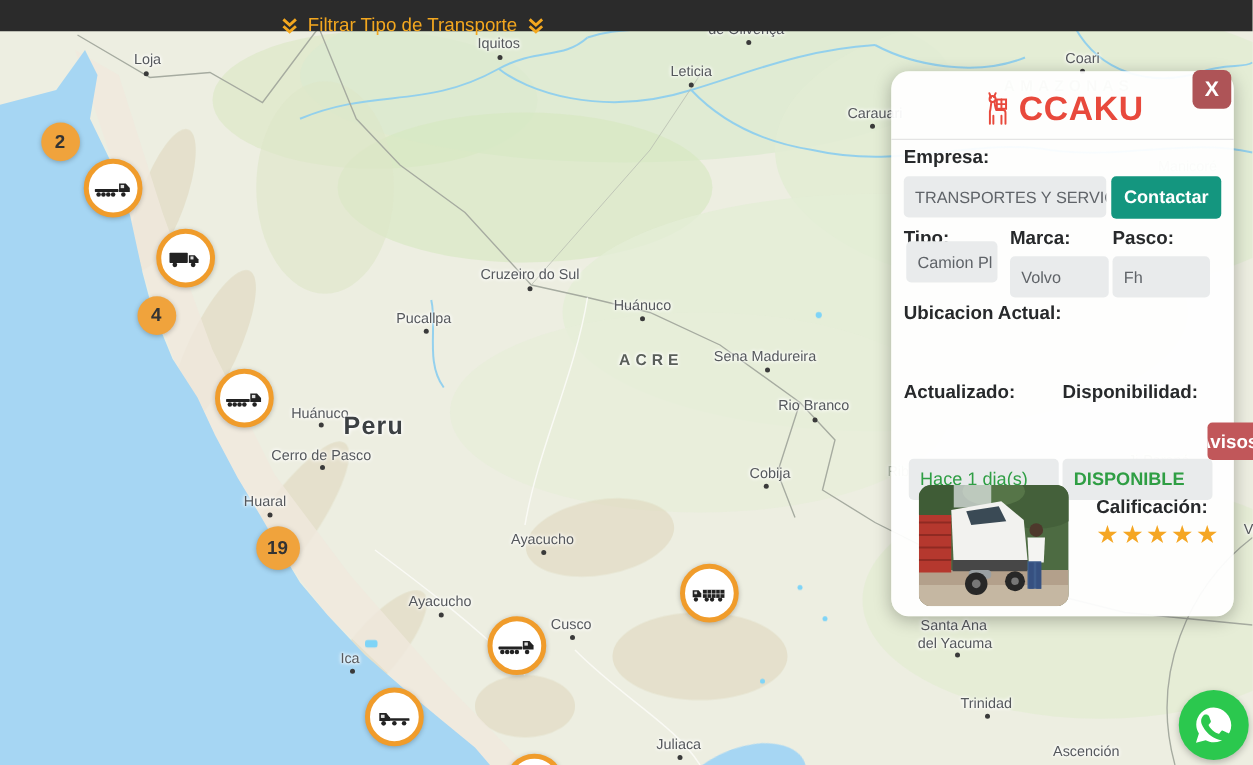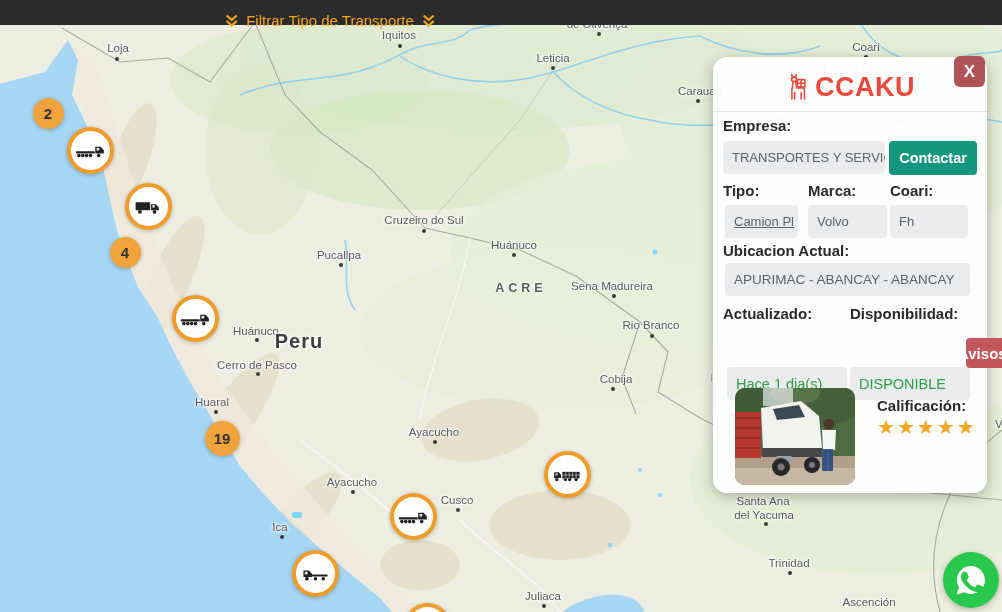"Coari:" div.flabel { text: Coari -> Pasco }
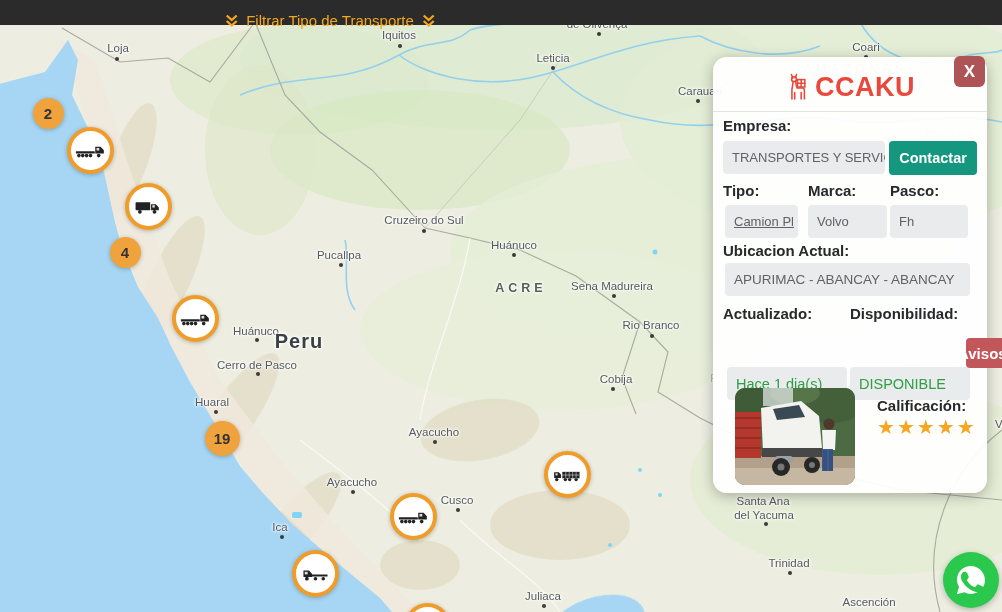"Camion Pl" div.gbox { text-decoration: underline -> none; top: 148px -> 136px }
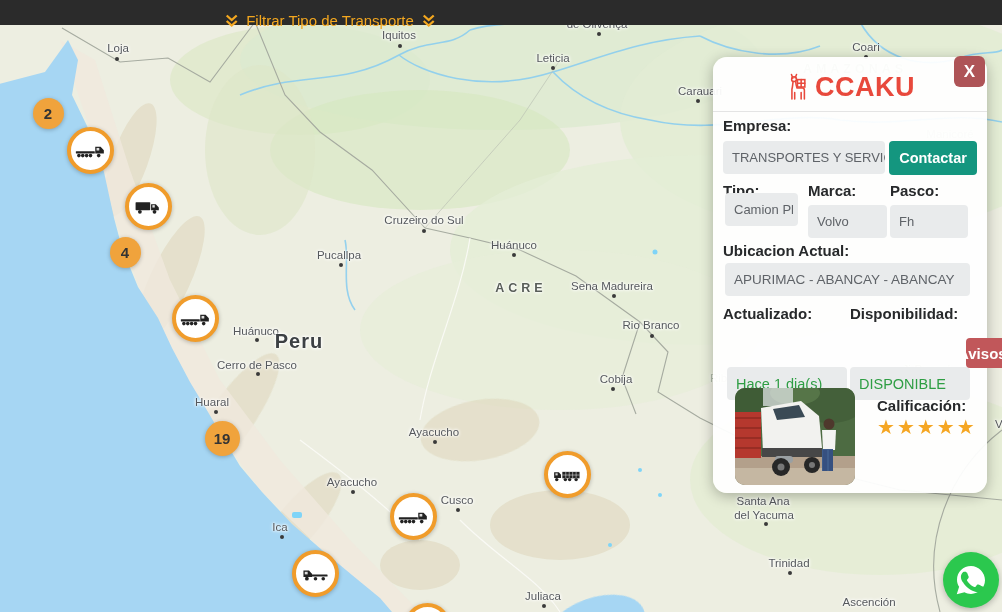"APURIMAC - ABANCAY - ABANCAY" div.gbox { html: <div>APURIMAC - ABANCAY - ABANCAY</div> -> none }
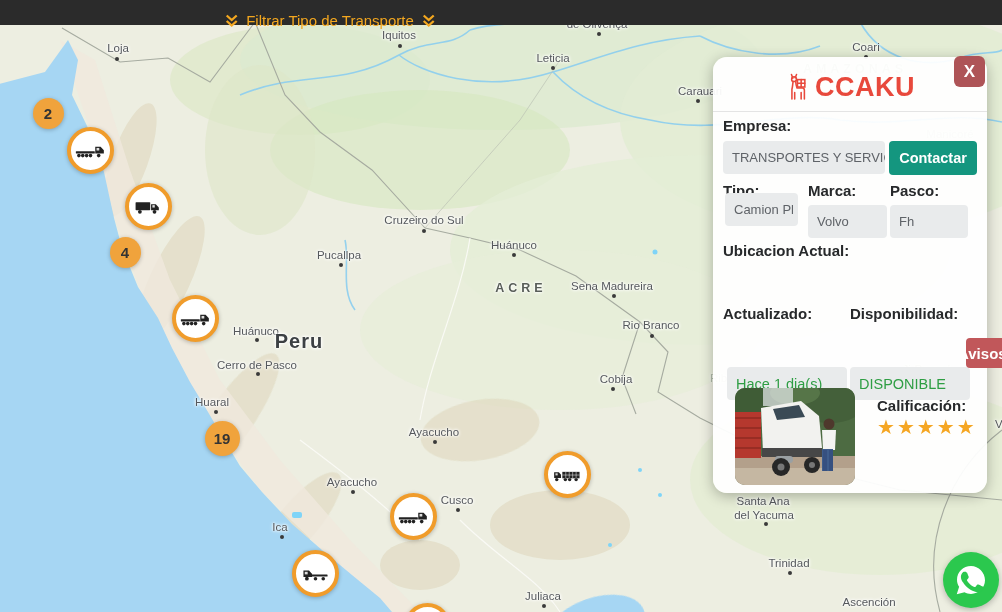"DISPONIBLE" div.gbox { font-weight: none -> bold }
